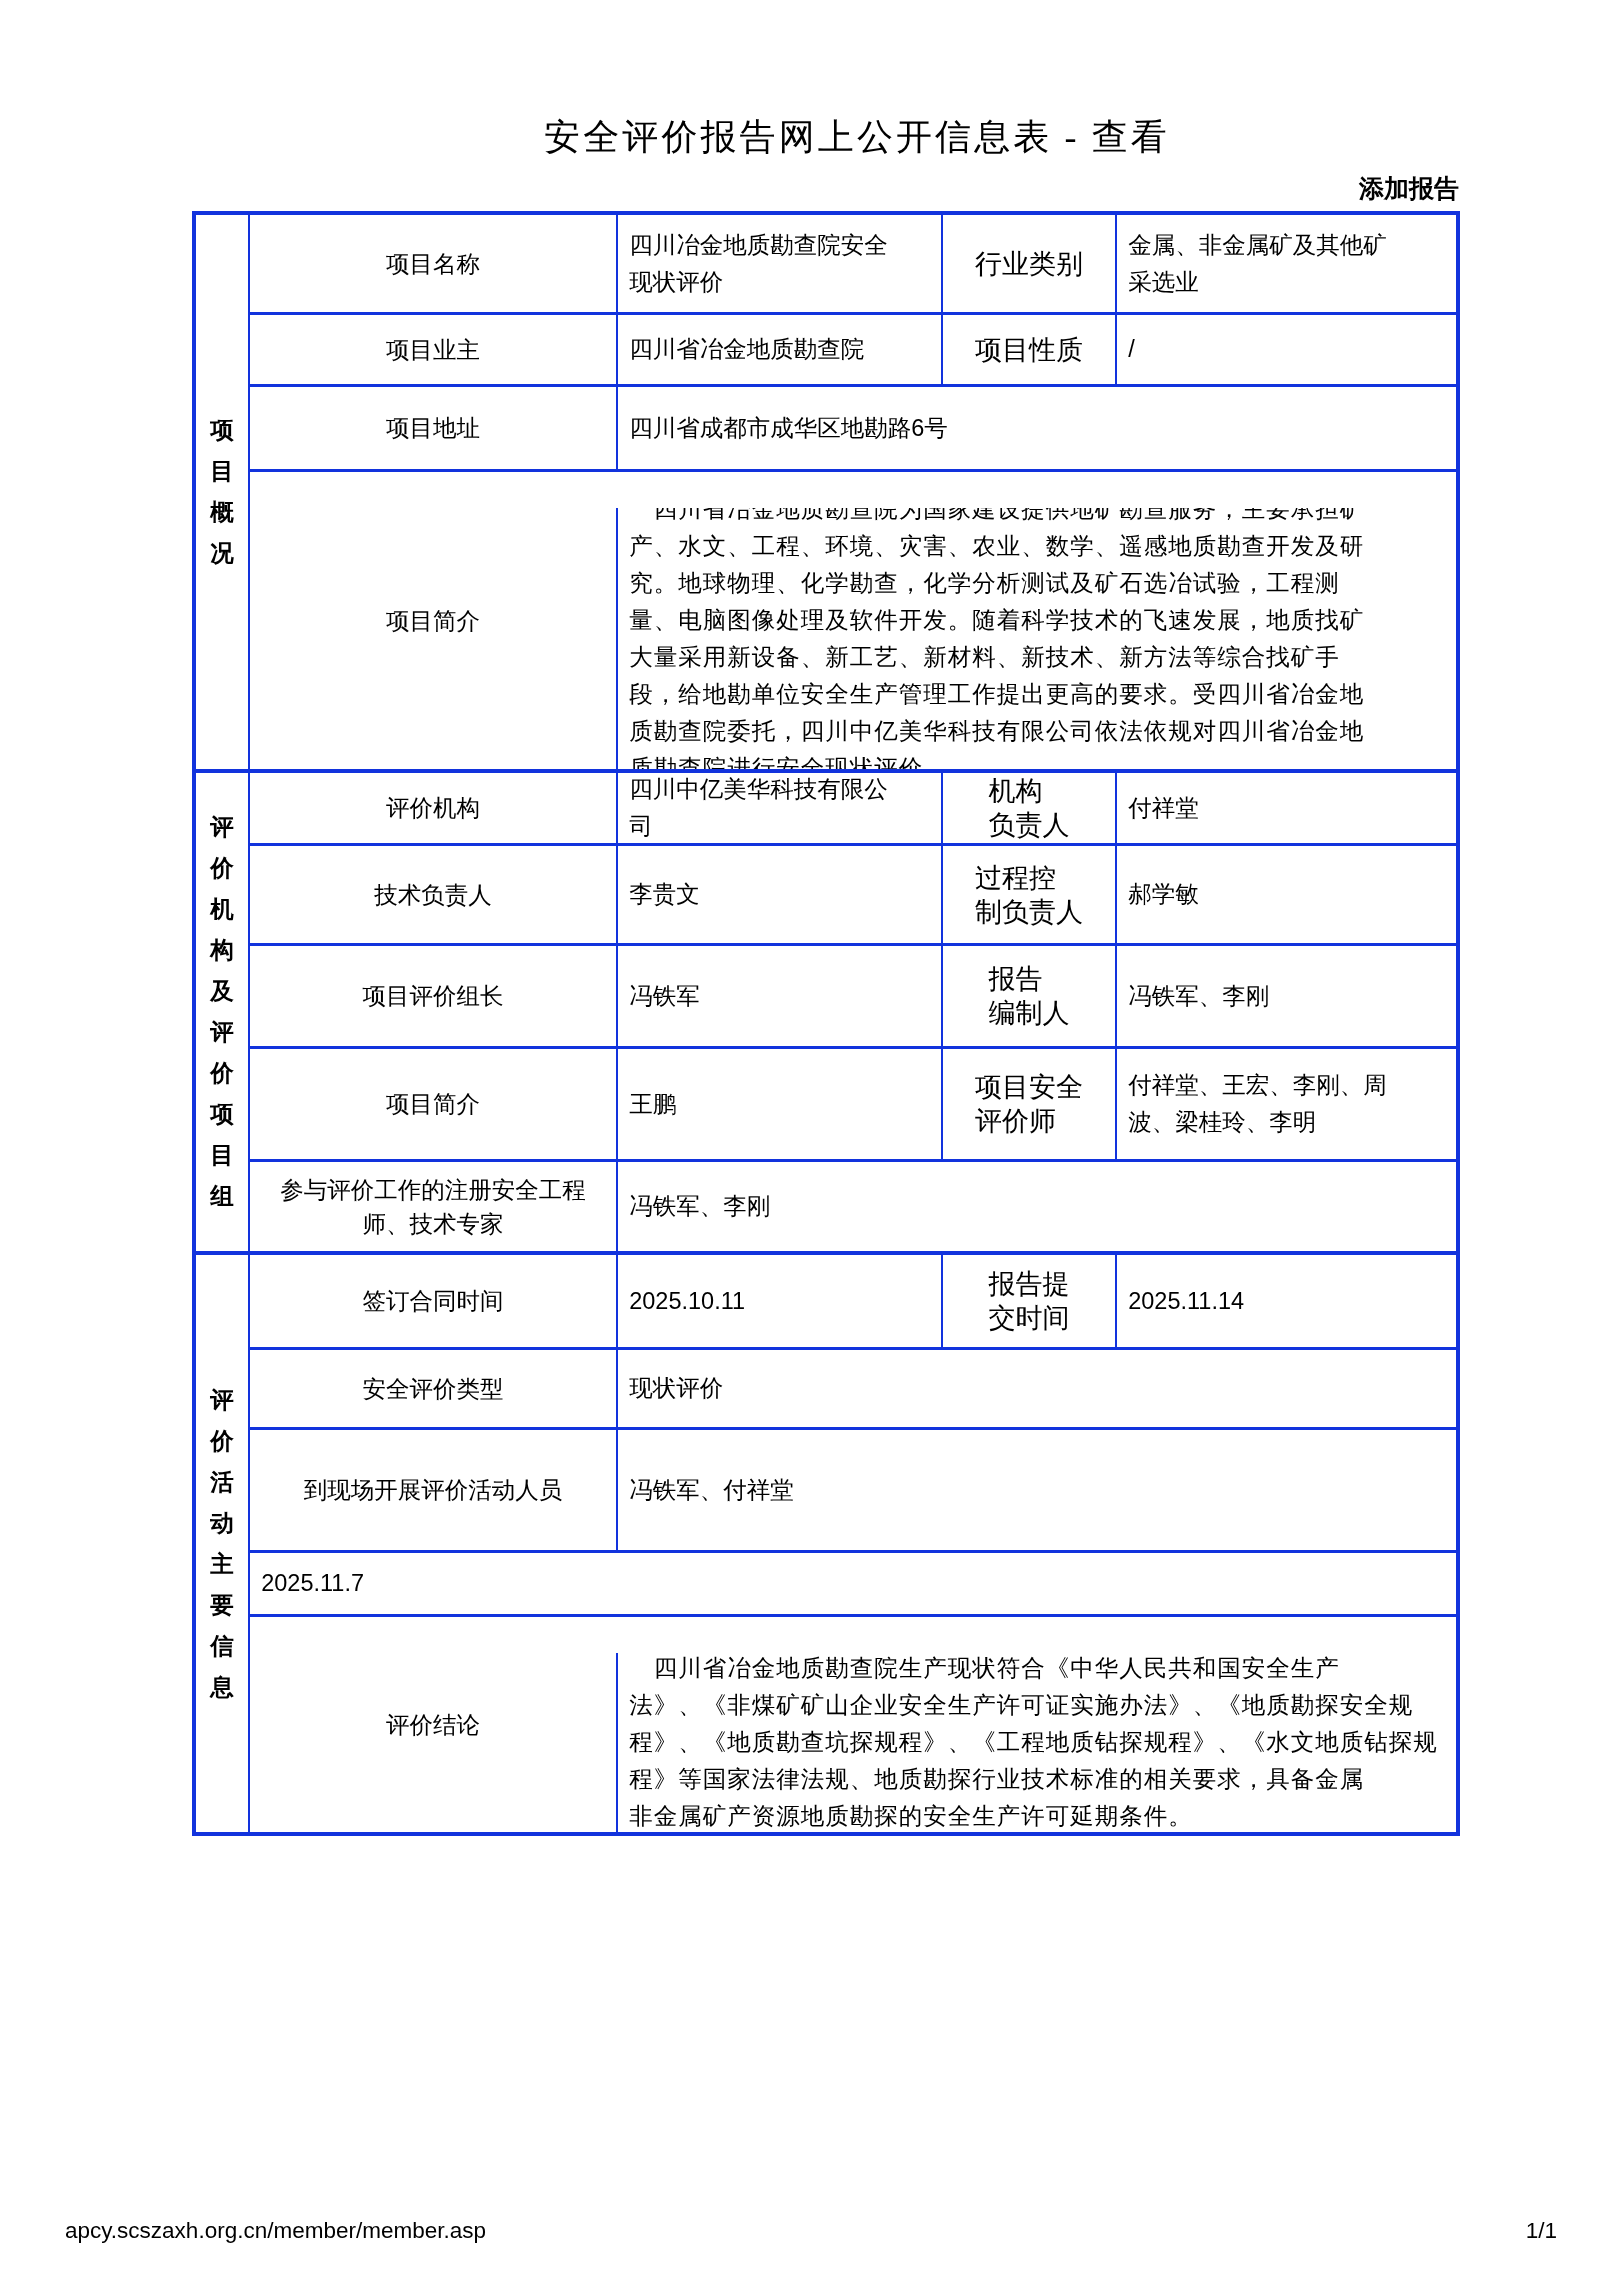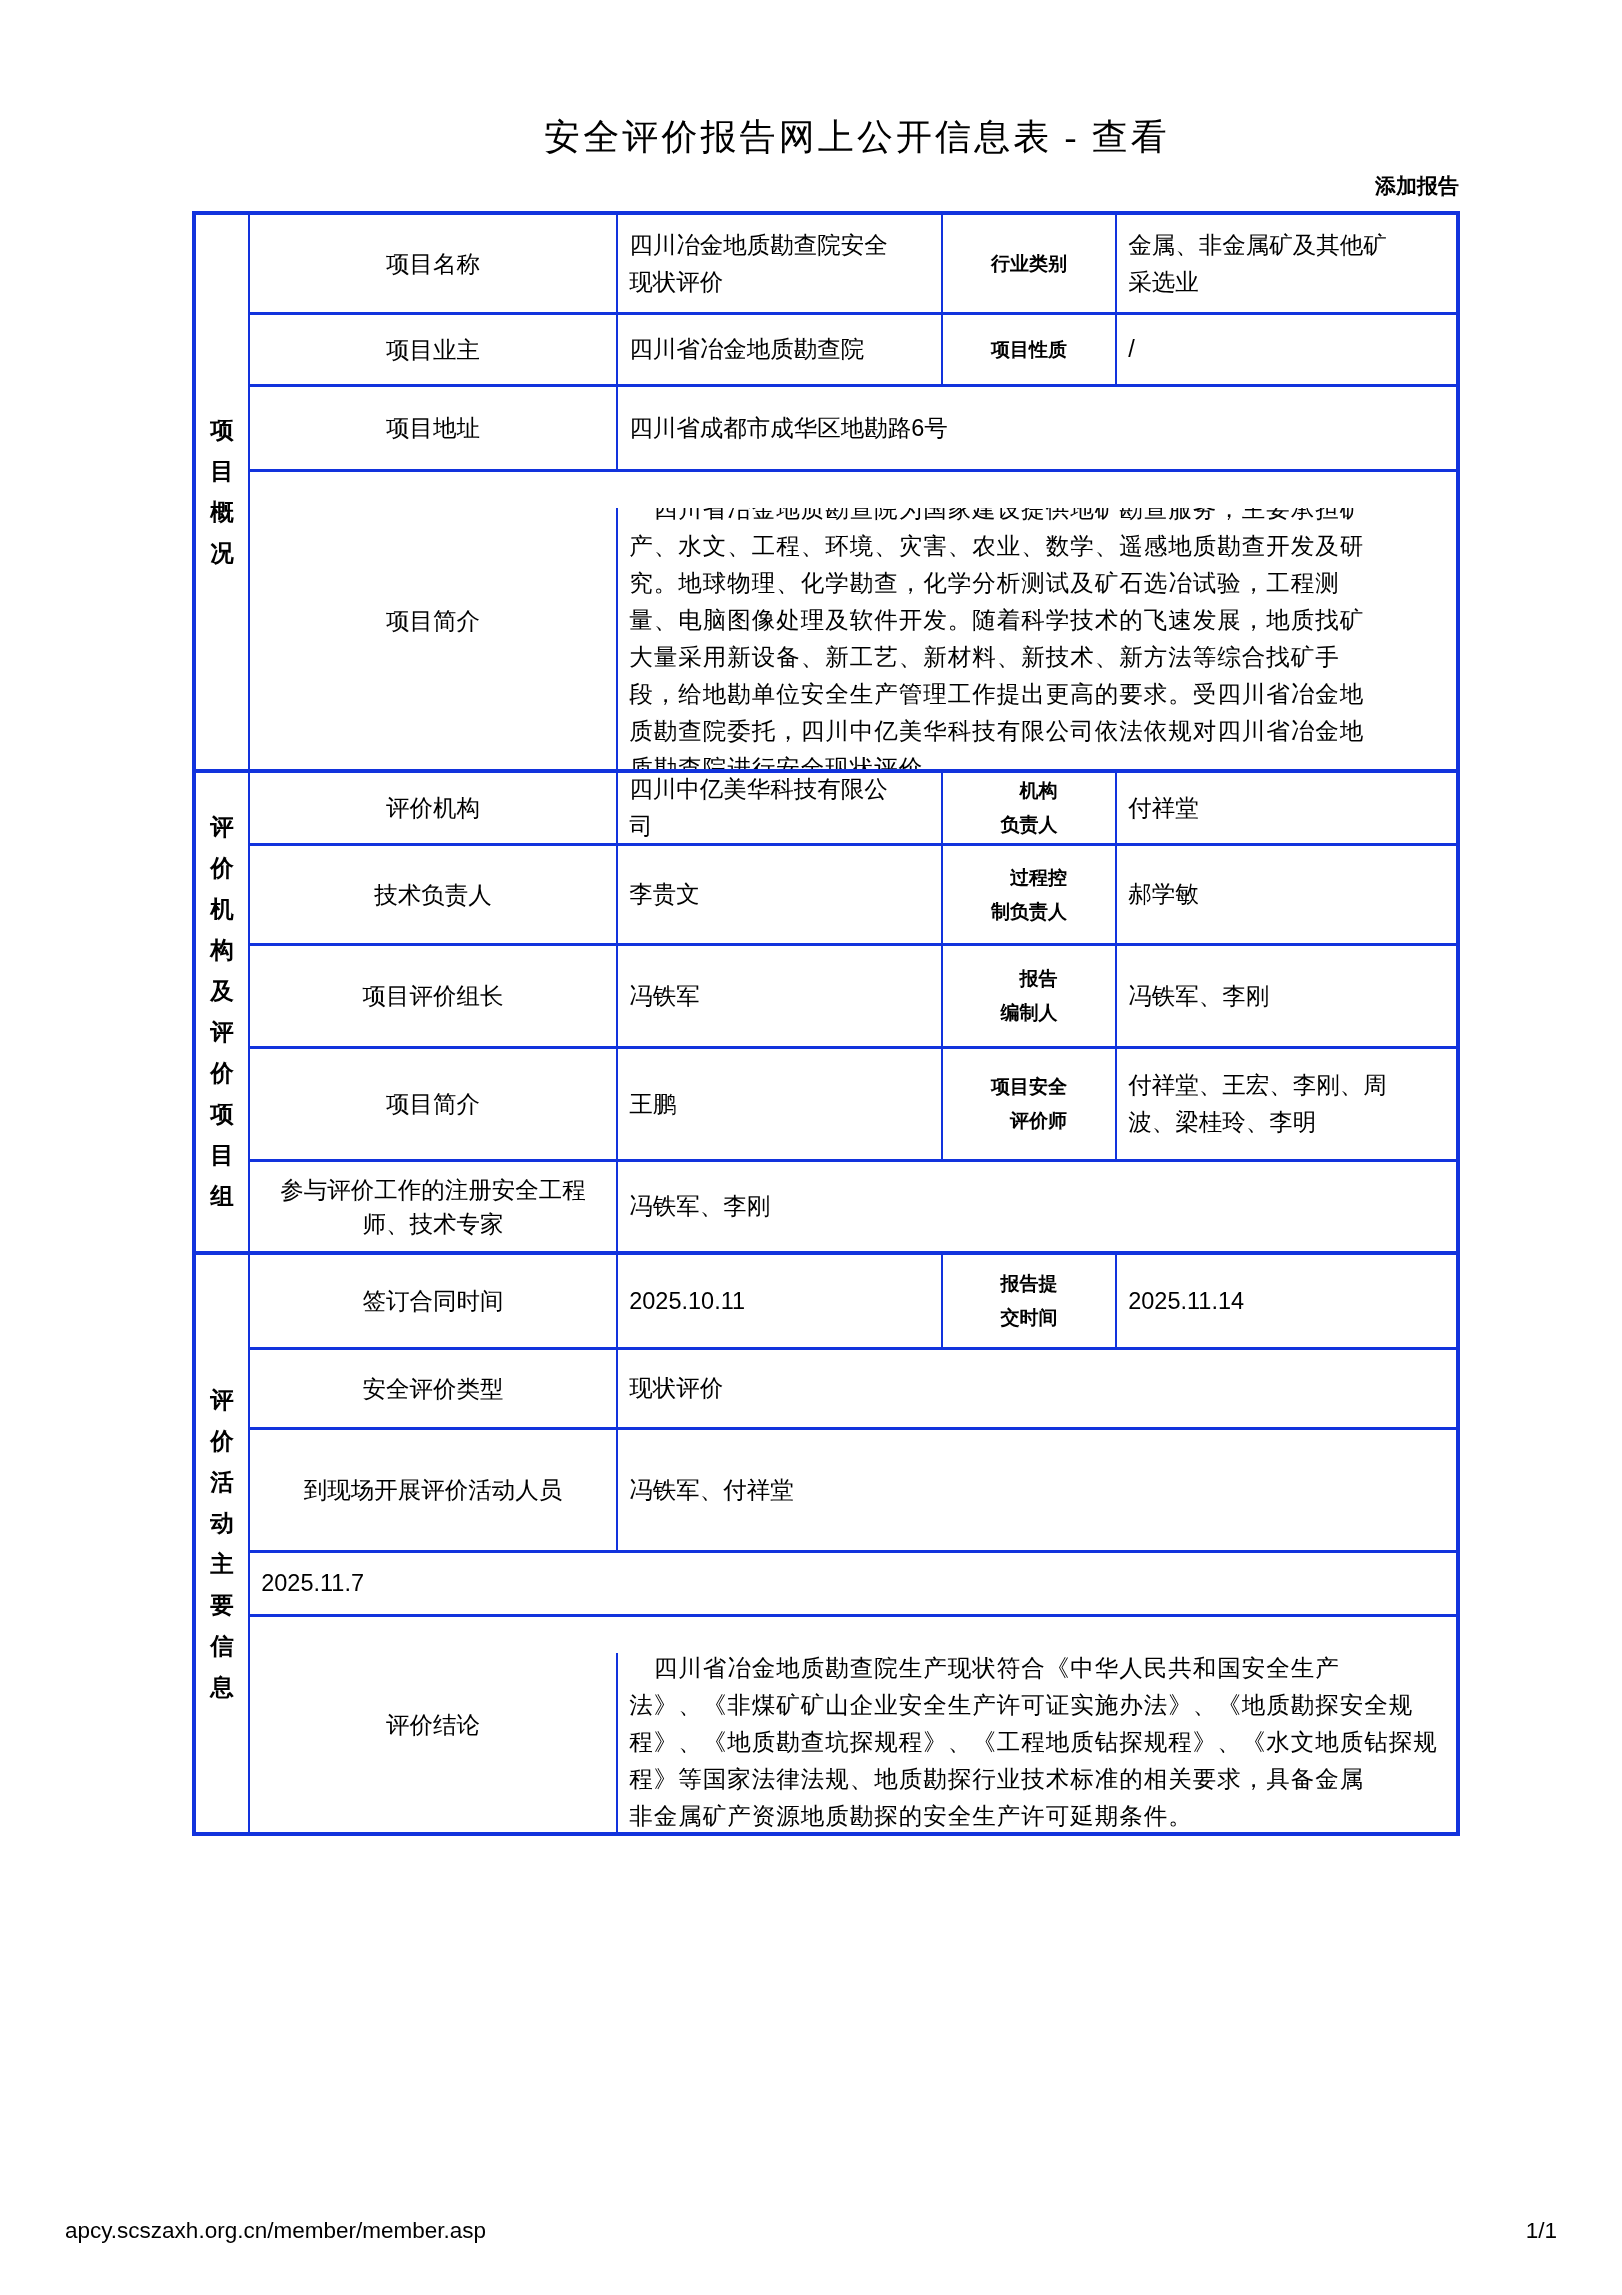"添加报告" .add-report { font-size: 21px -> 25px }
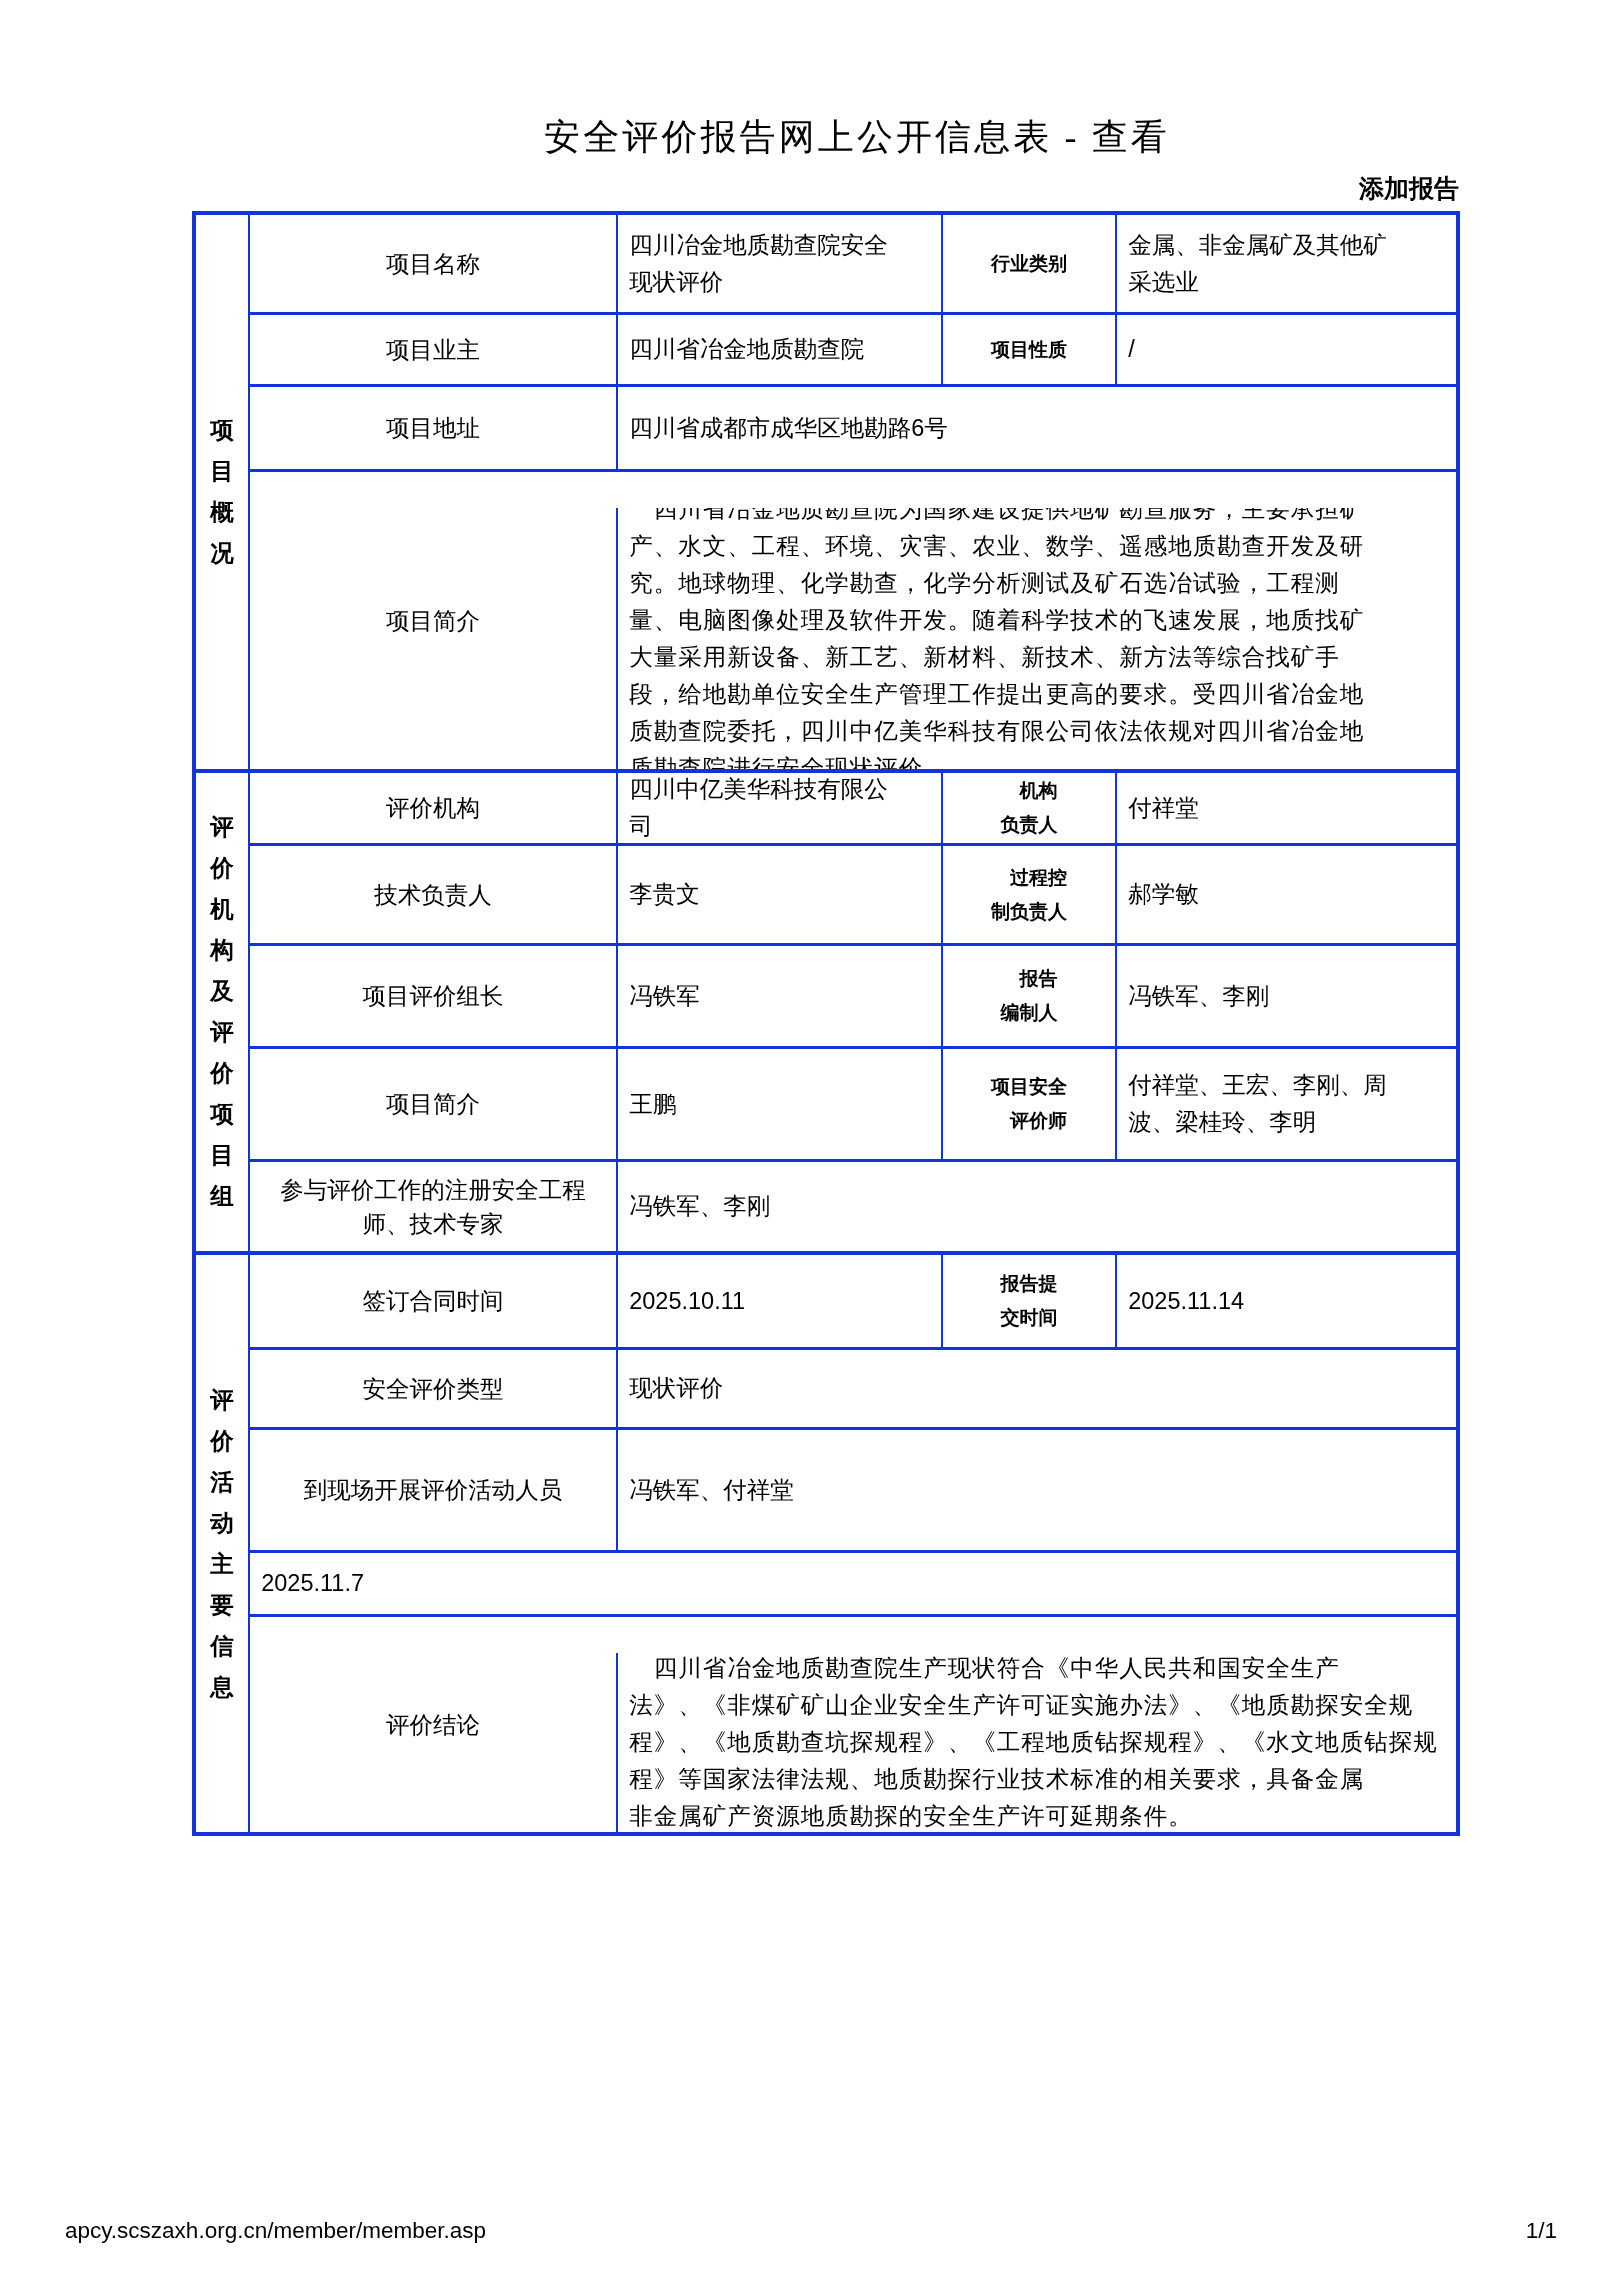"行业类别" .c3 { font-size: 19px -> 27px; font-weight: bold -> normal; text-align: right -> left }
